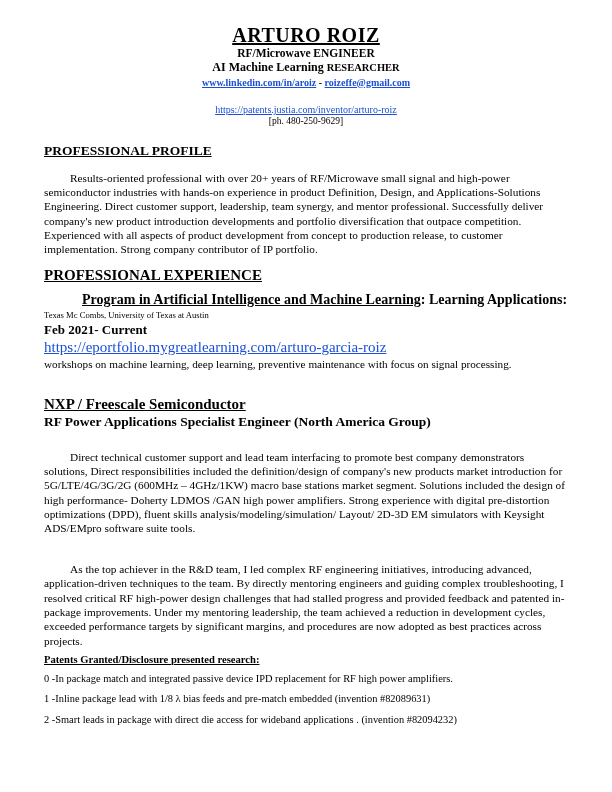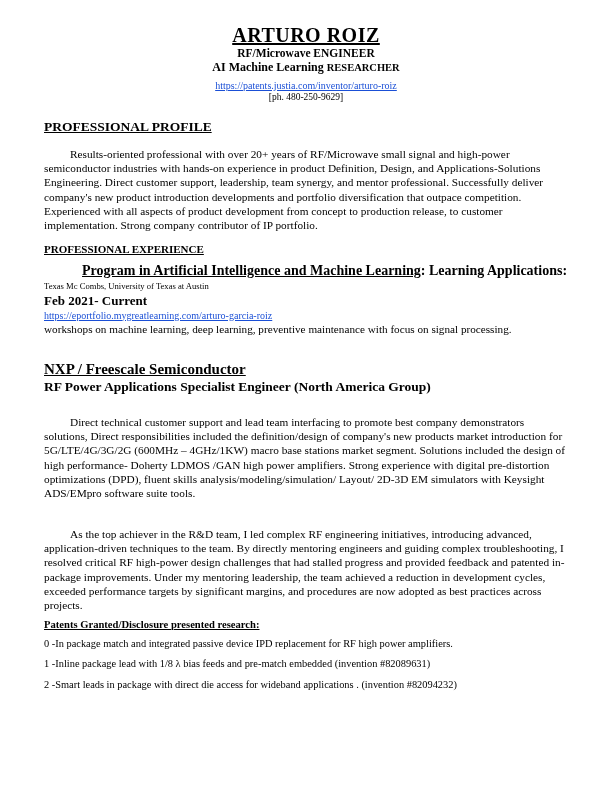"www.linkedin.com/in/aroiz -" div.hdr-links { html: none -> <div> <span>www.linkedin.com/in/aroiz</span><span> - </span><span>roizeffe@gmail.com</span> </div> }
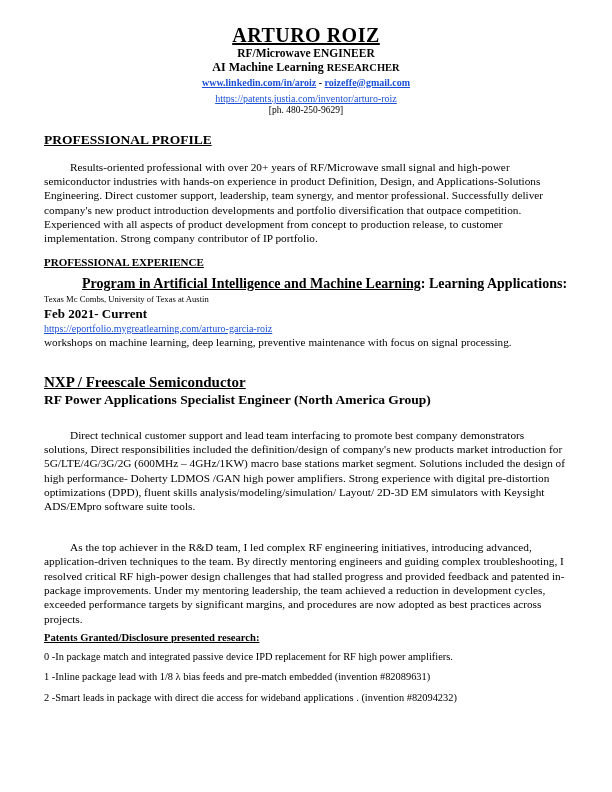"https://patents.justia.com/inventor/artu" .hdr-link2 { margin-top: 5px -> 16px }
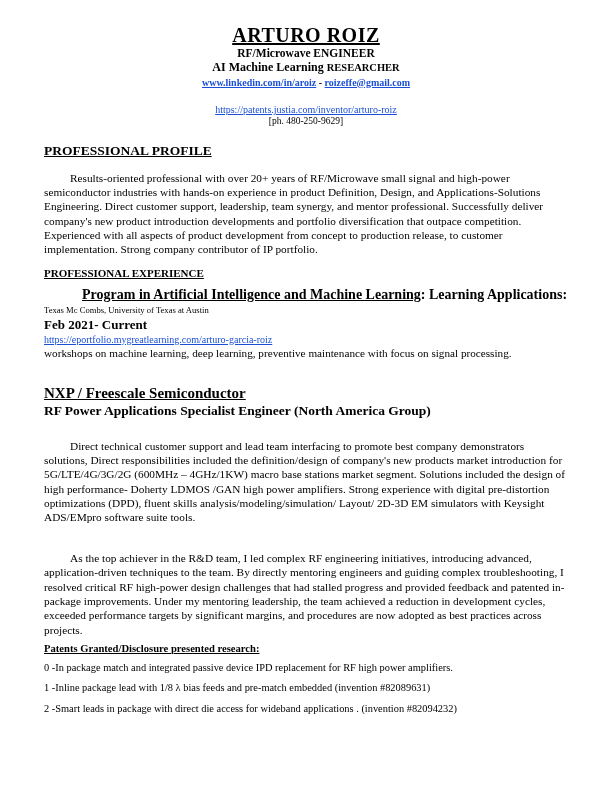"PROFESSIONAL EXPERIENCE" .sect-title.tight { font-size: 11px -> 15px }
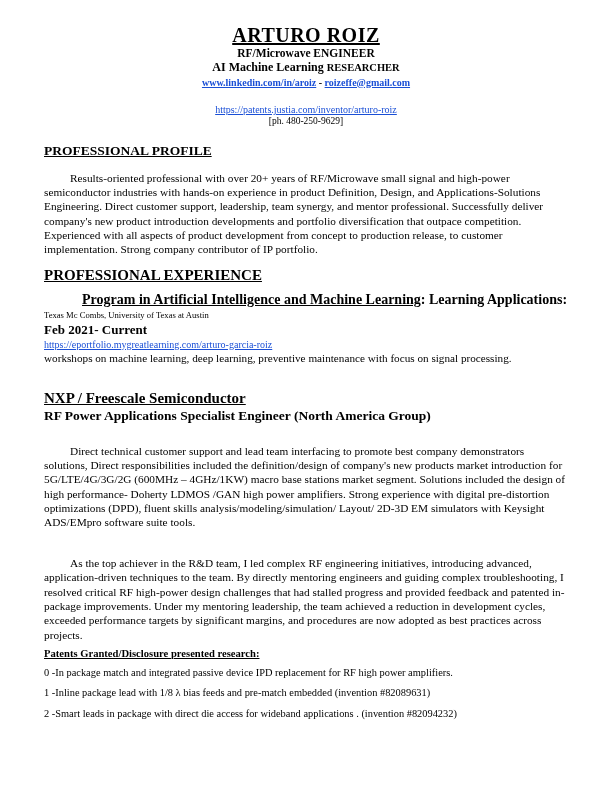"https://eportfolio.mygreatlearning.com/a" .url-line { font-size: 10px -> 15px }
